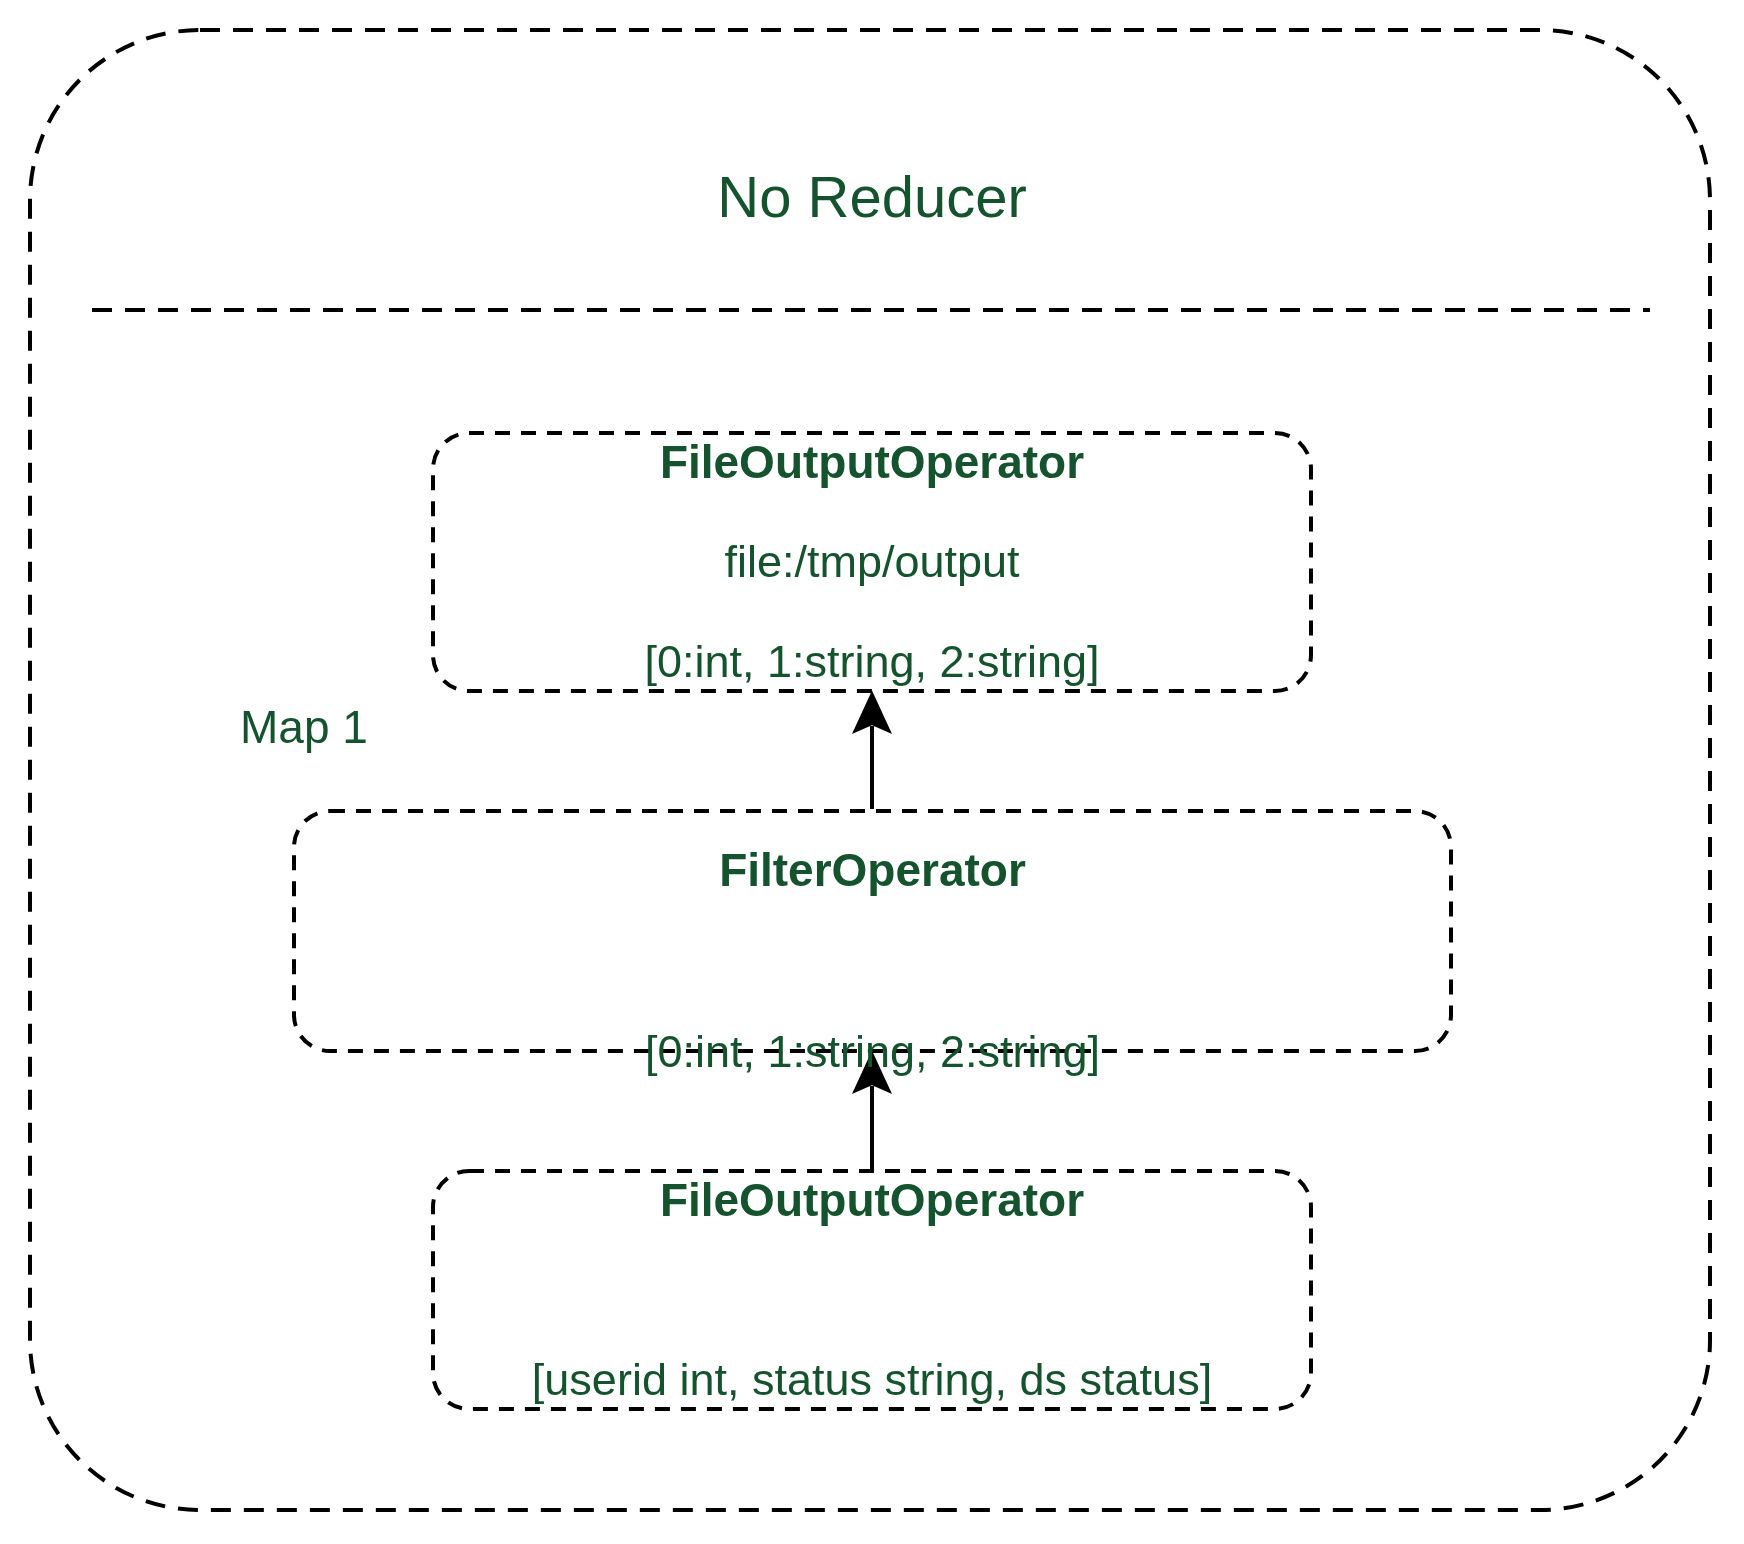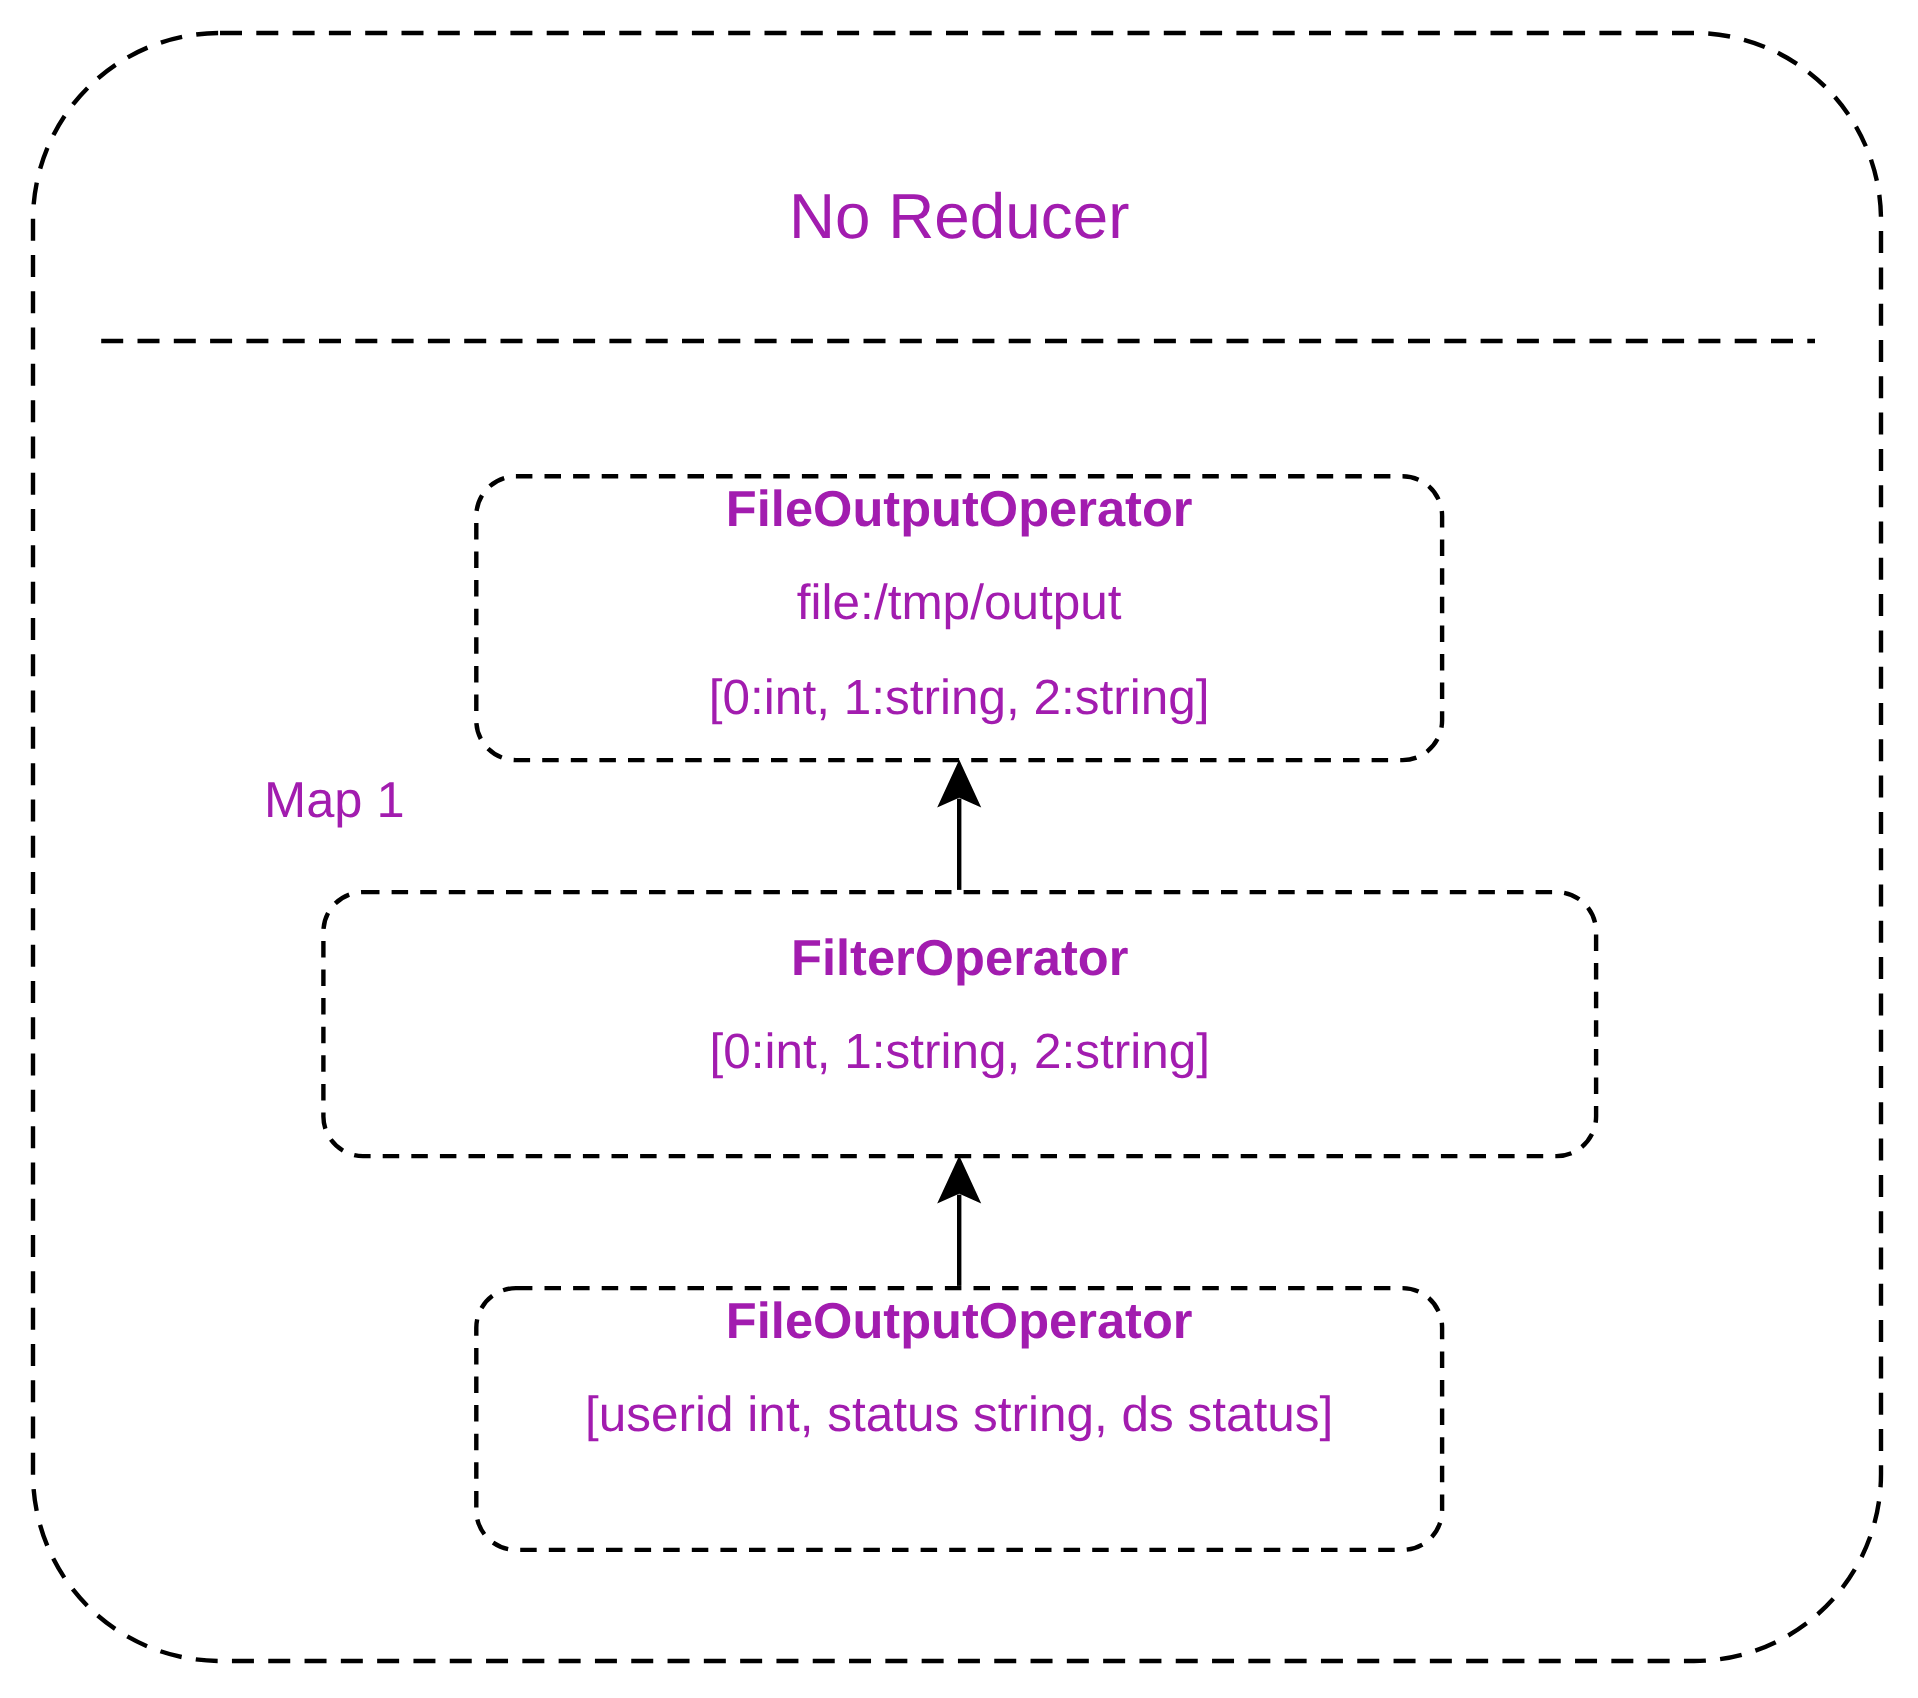"No Reducer" .canvas { color: #a21caf -> #14532d }
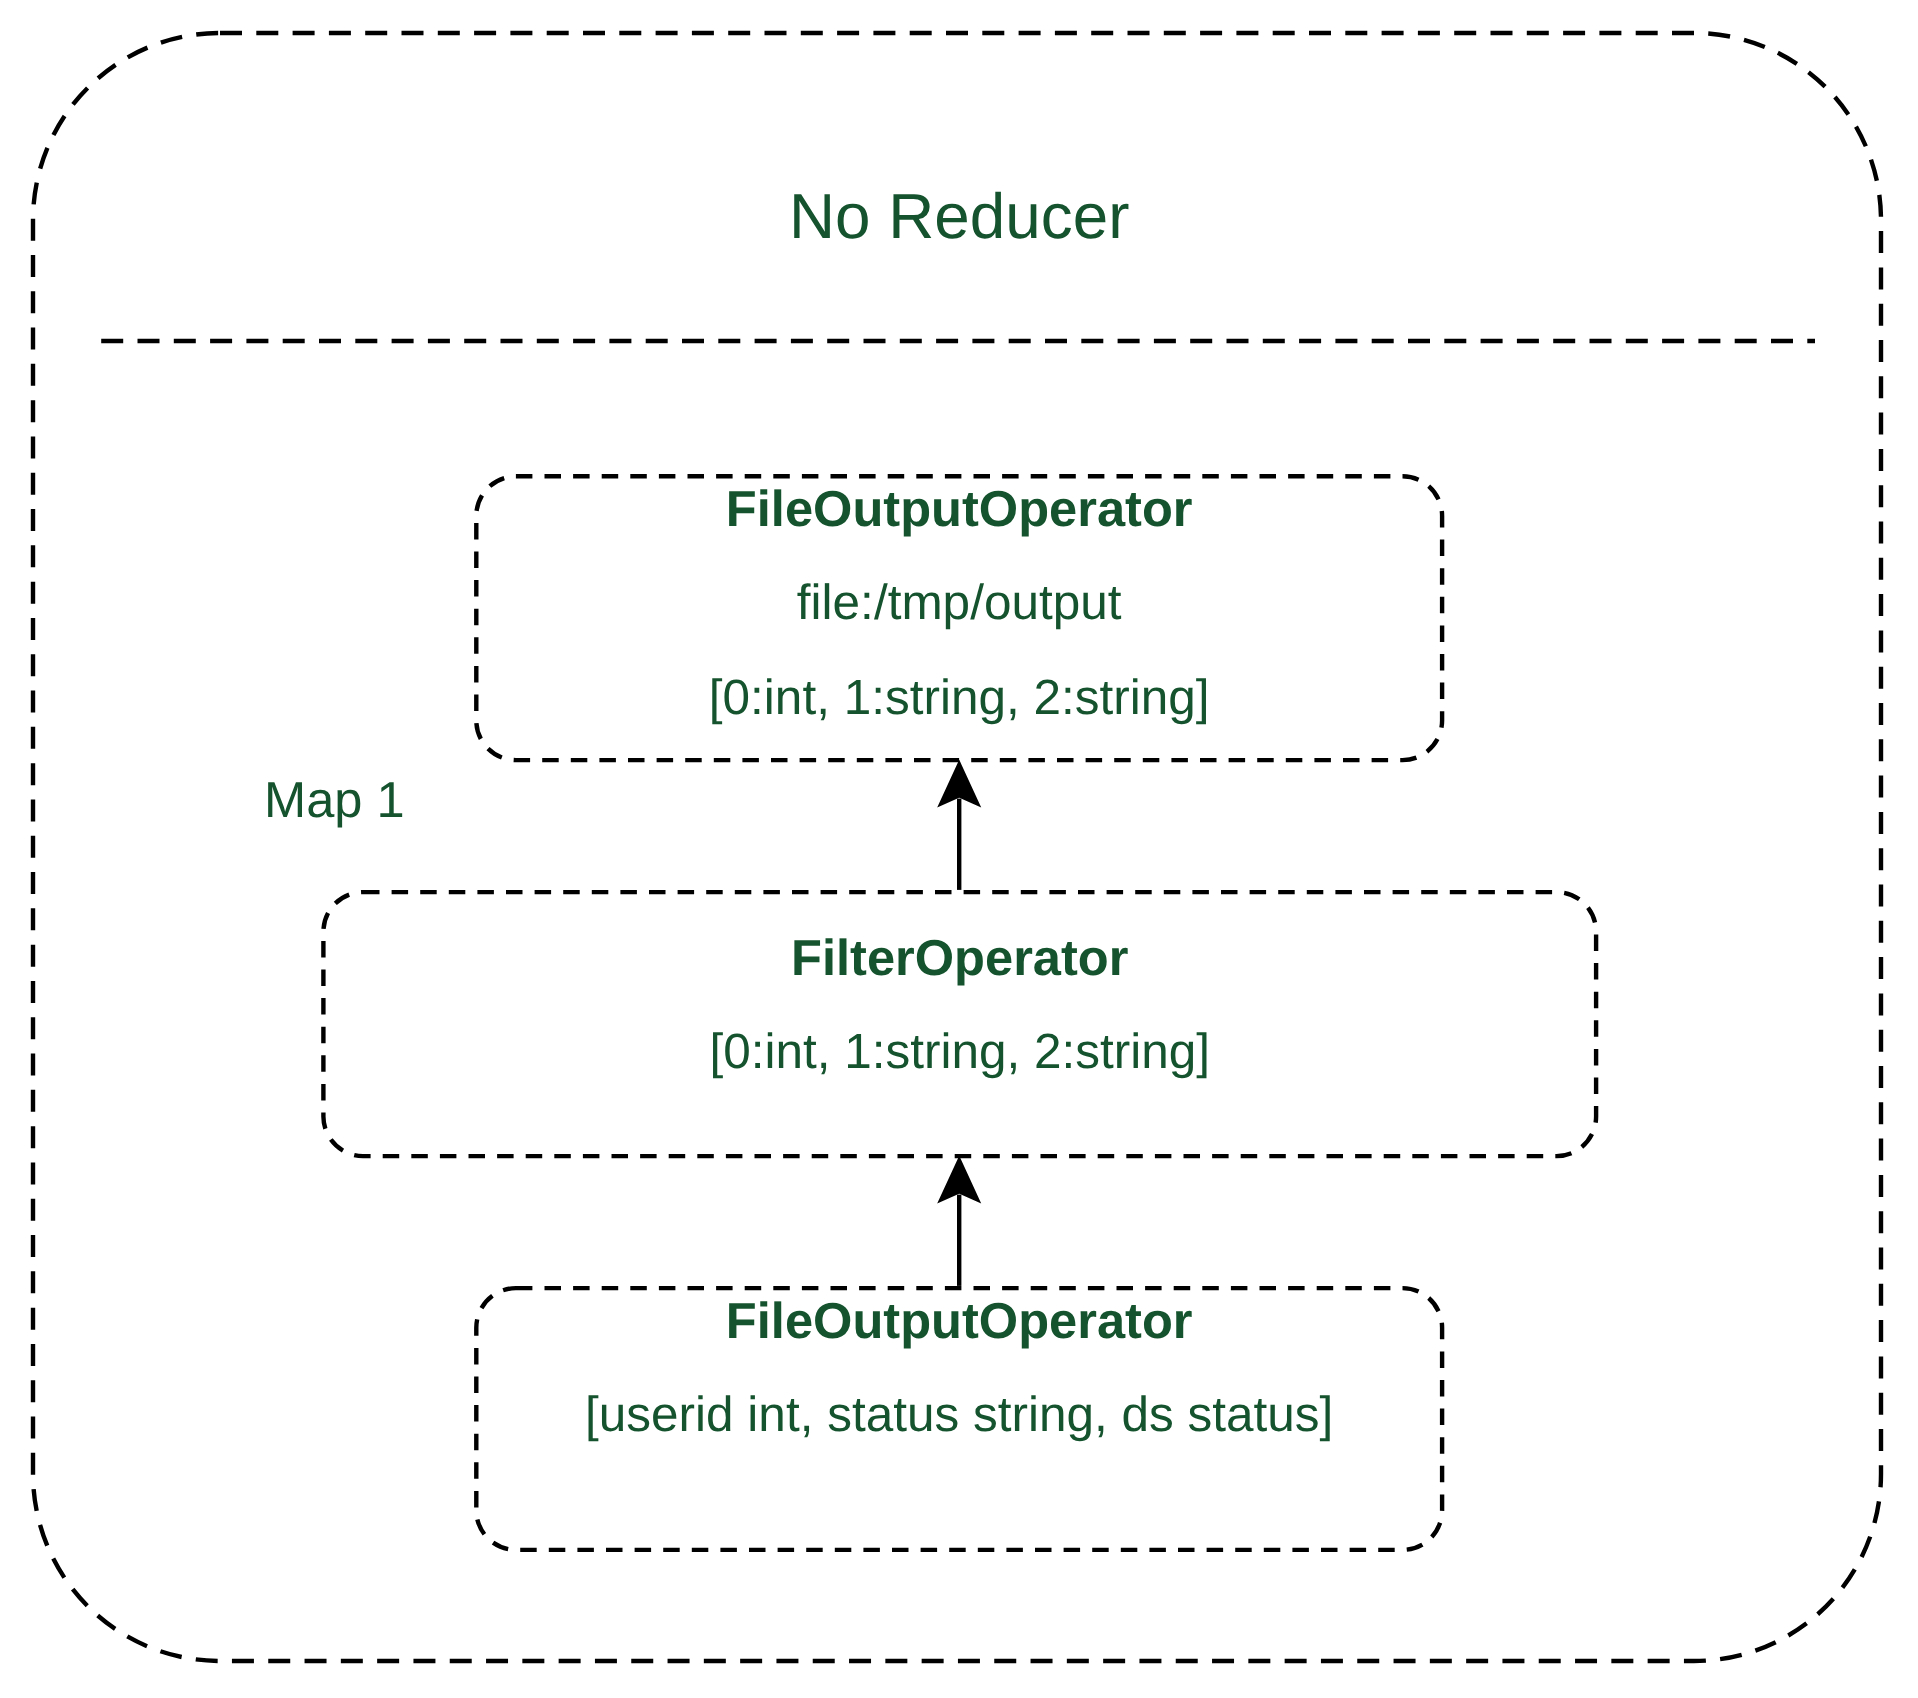"FileOutputOperator" .op-text { justify-content: flex-start -> space-between }
